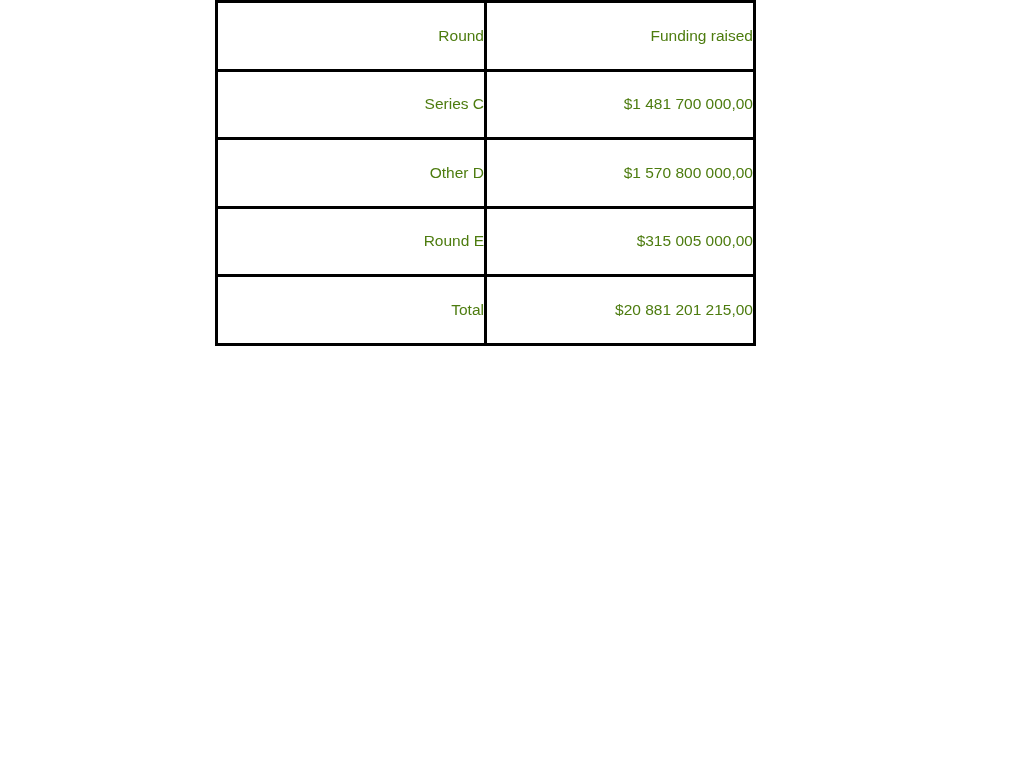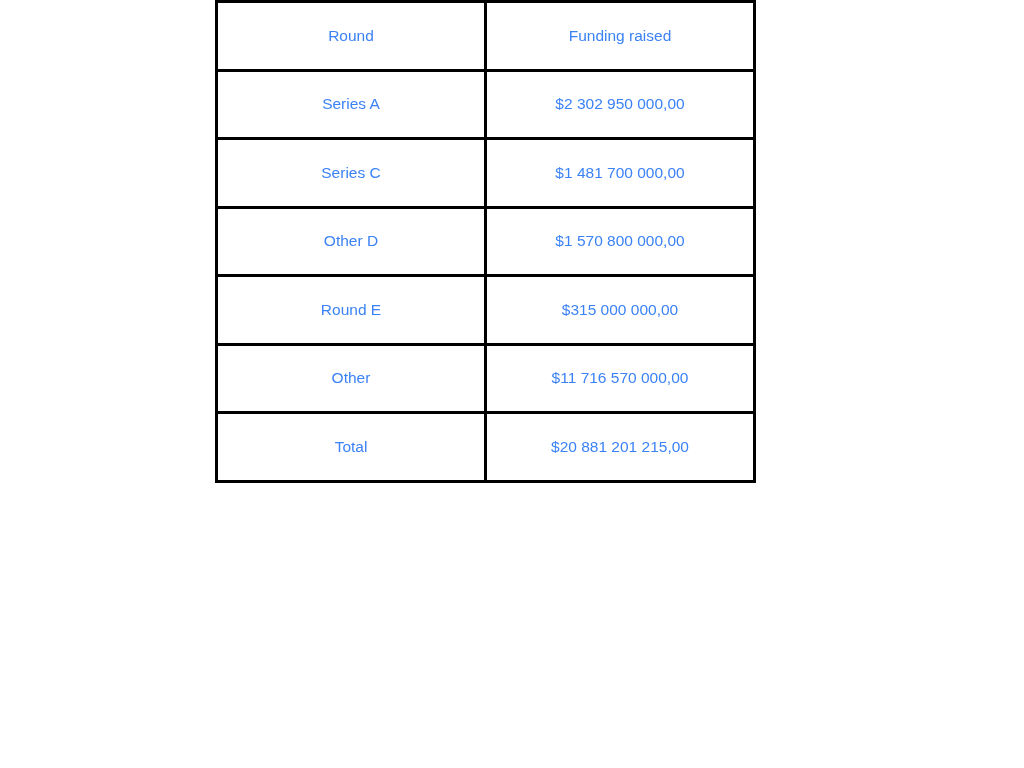"Round" .funding-table td { color: #3b82f6 -> #4d7c0f; text-align: center -> right }
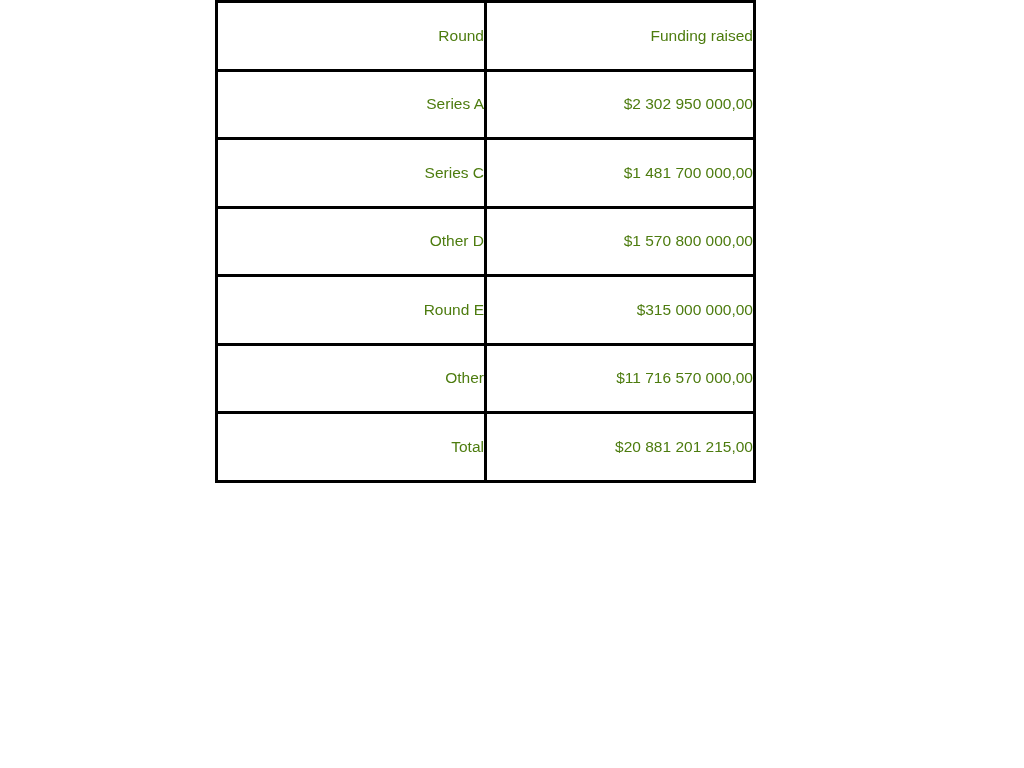"Series A" tr { html: <tr> <td>Series A</td> <td>$2 302 950 000,00</td> </tr> -> none }
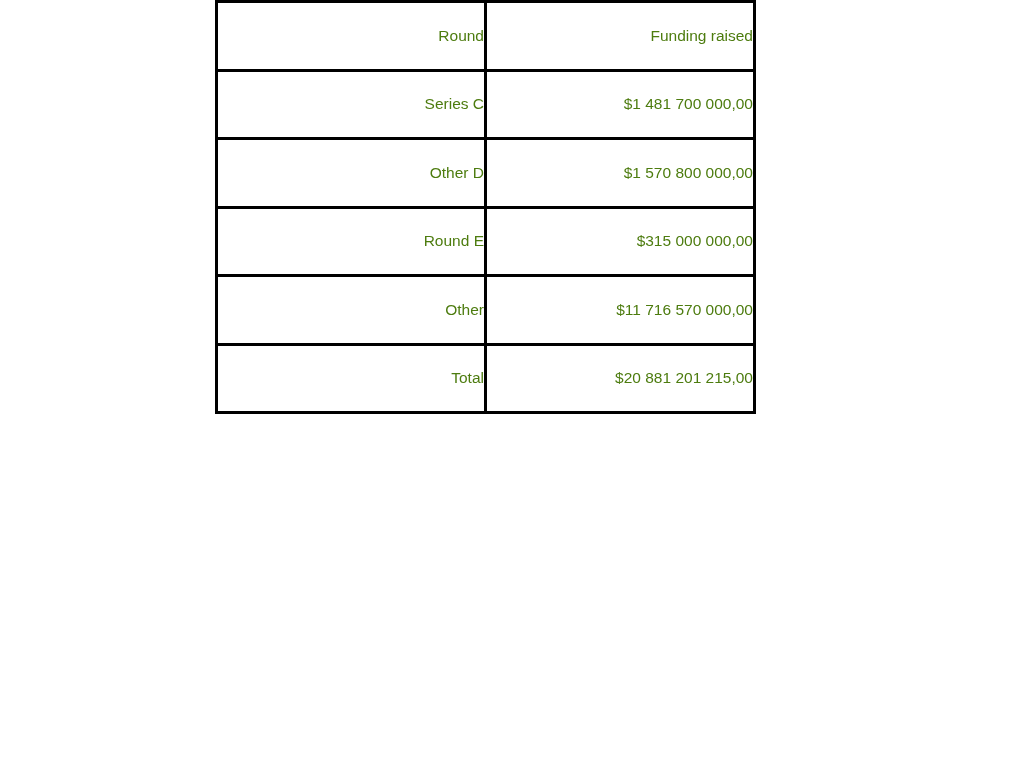"$315 000 000,00" td { text: $315 000 000,00 -> $315 005 000,00 }
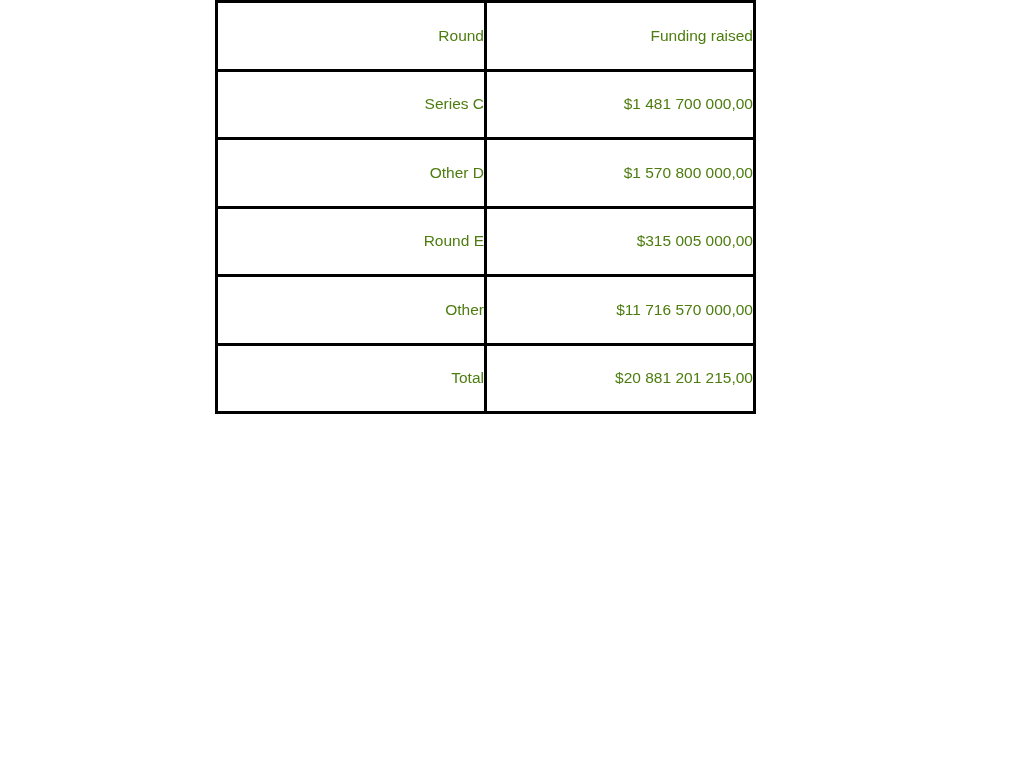"Other" tr { html: <tr> <td>Other</td> <td>$11 716 570 000,00</td> </tr> -> none }
